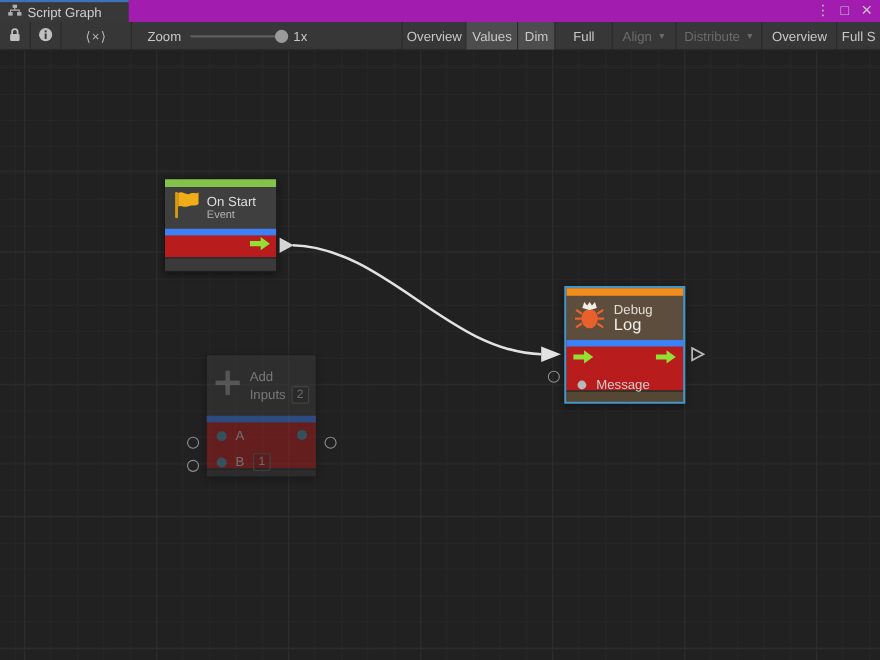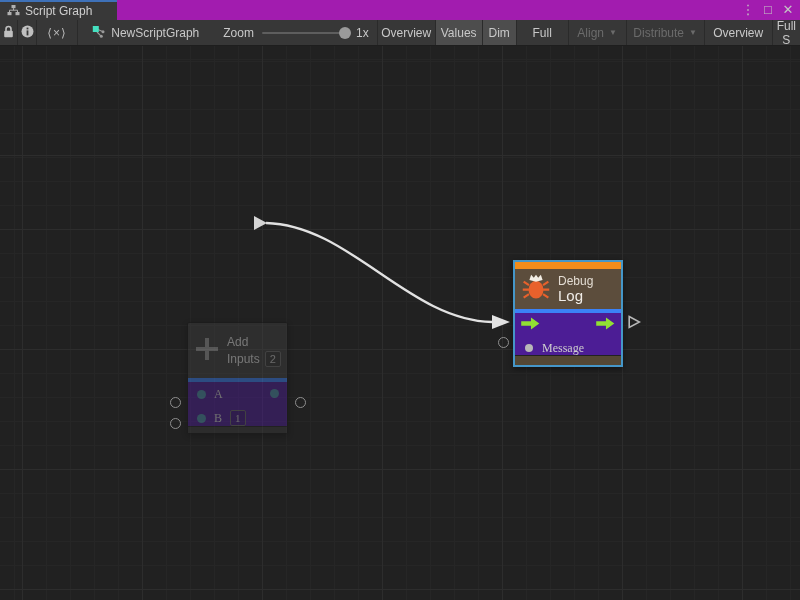"NewScriptGraph" div.graph-name { html: <div> <span> <svg> <path></path> <rect></rect> <circle></circle> <circle></circle> </svg> </span> <span>NewScriptGraph</span> </div> -> none }
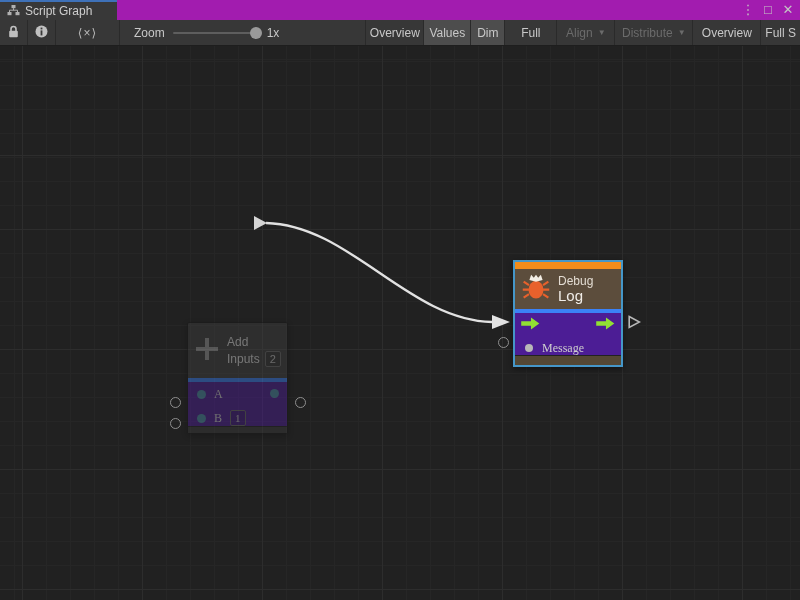"On Start" div.node { html: none -> <div> <div></div> <div> <span> <svg> <rect></rect> <path></path> </svg> </span> <span> <div>On Start</div> <div>Event</div> </span> </div> <div> <span> <svg> <polygon></polygon> </svg> </span> </div> <div></div> </div> }
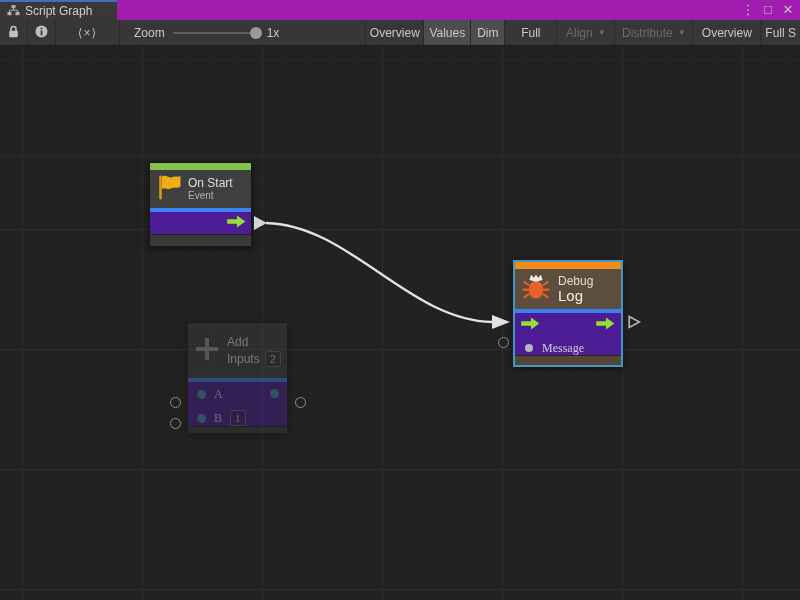"Message" .node .body { background: #4c1d95 -> #b91c1c; border-top: 4px solid #3b82f6 -> 6px solid #3b82f6; font-family: Liberation Serif, serif -> none }
